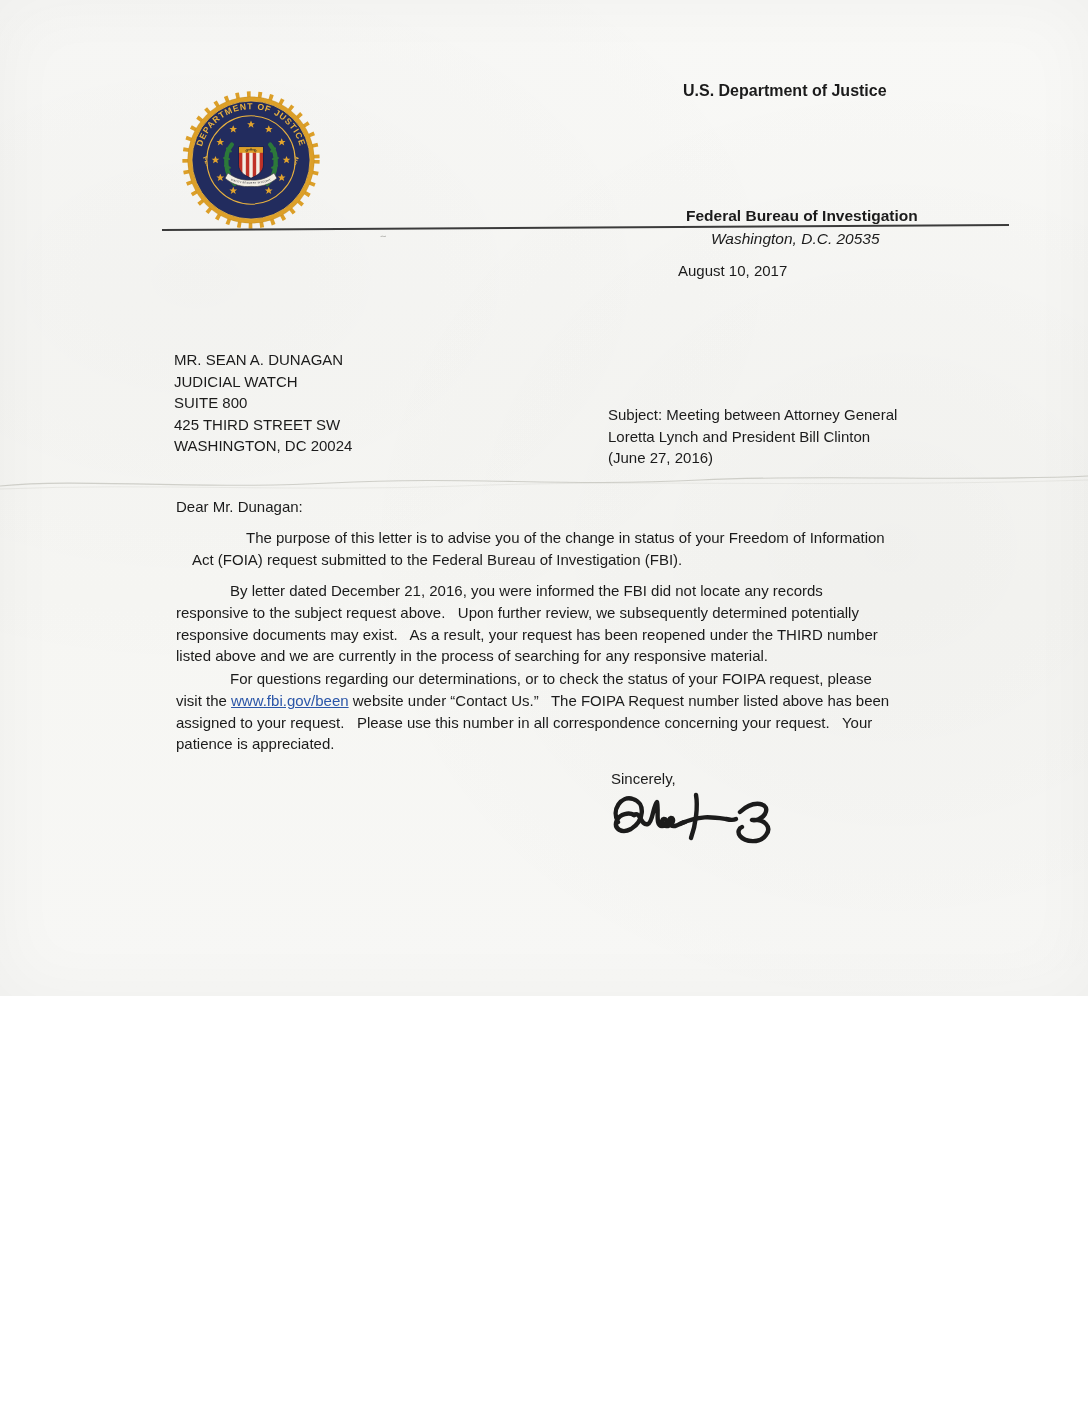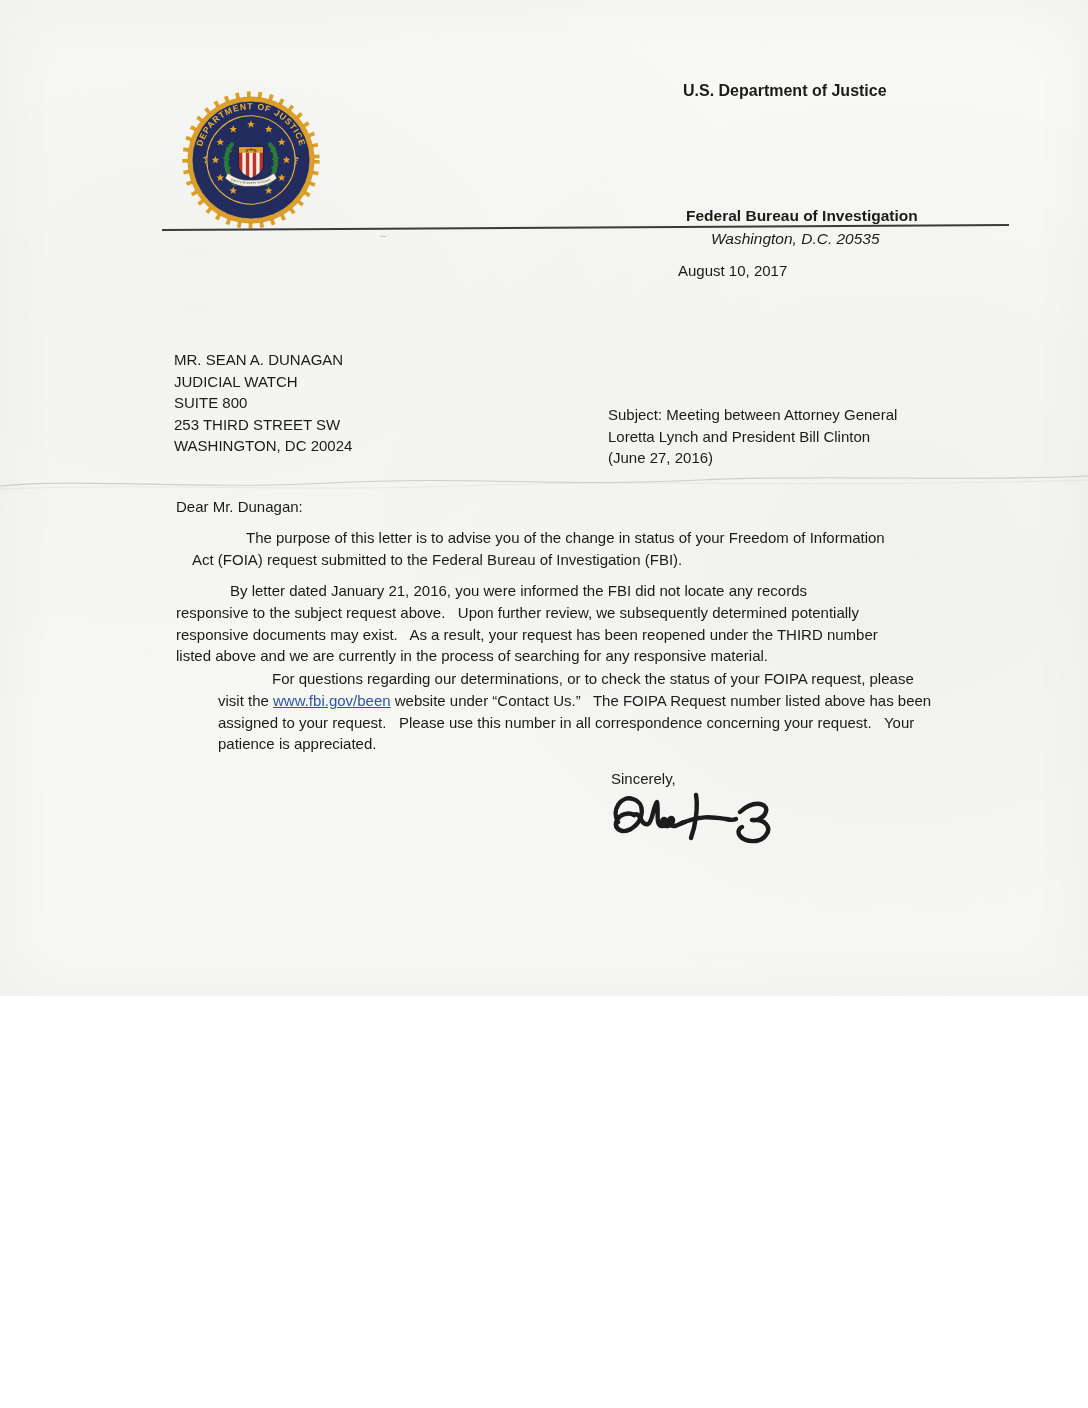"253 THIRD STREET SW" div.line { text: 253 -> 425 }
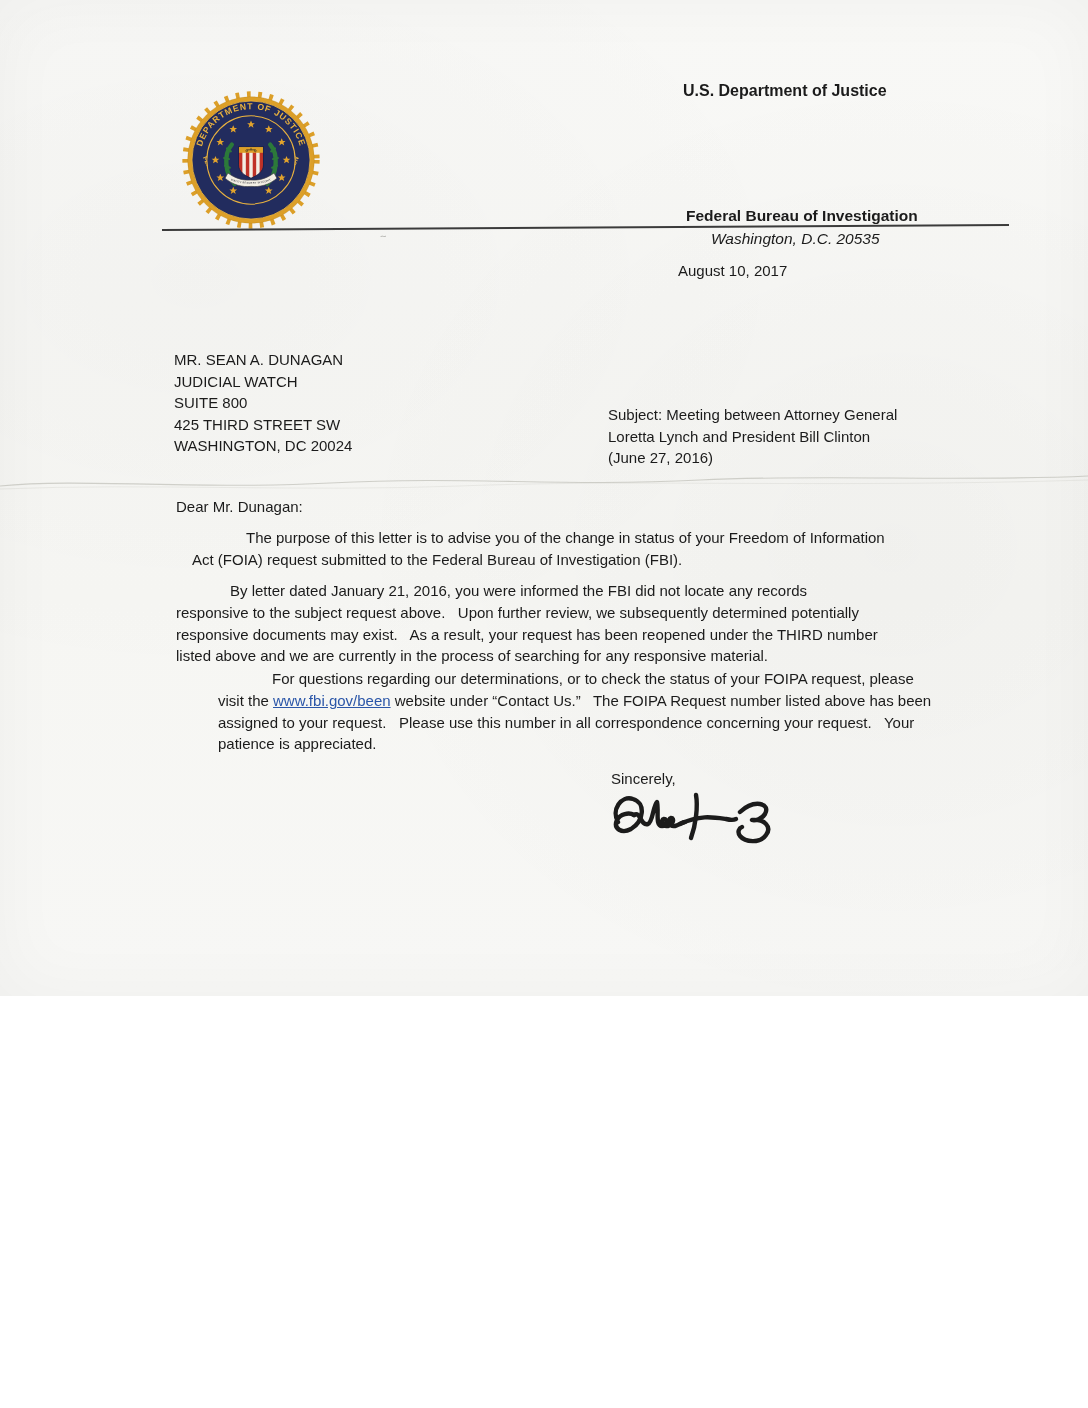"By letter dated January 21," div.body-line { text: January -> December }
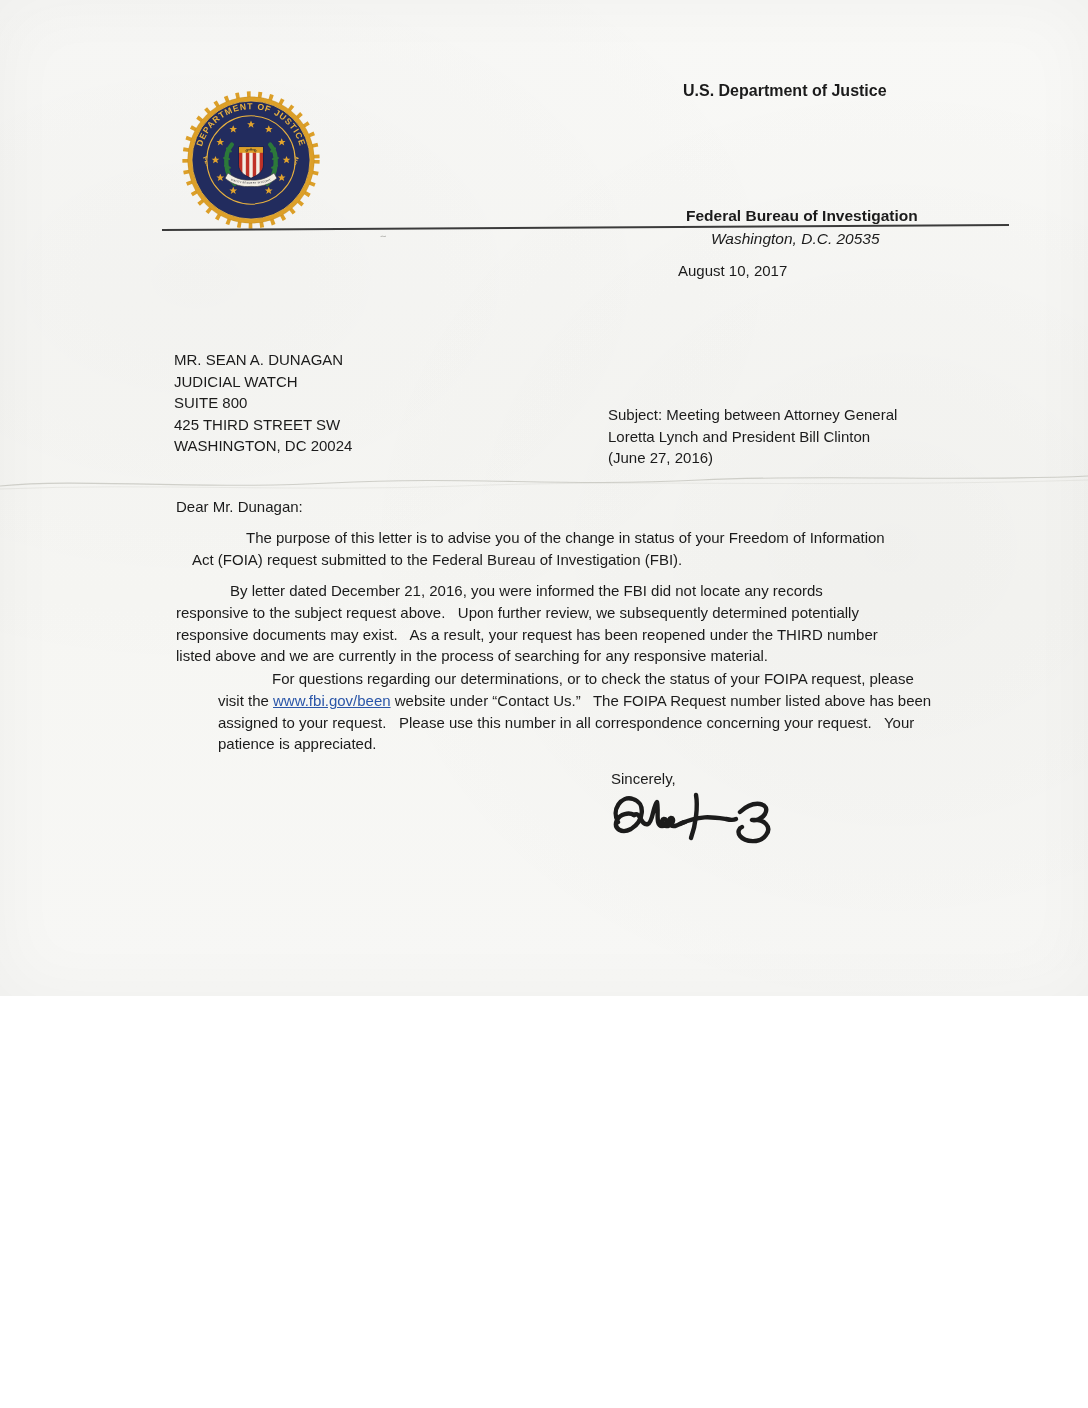"For questions regarding our" div.abs { margin-left: 42px -> none }
